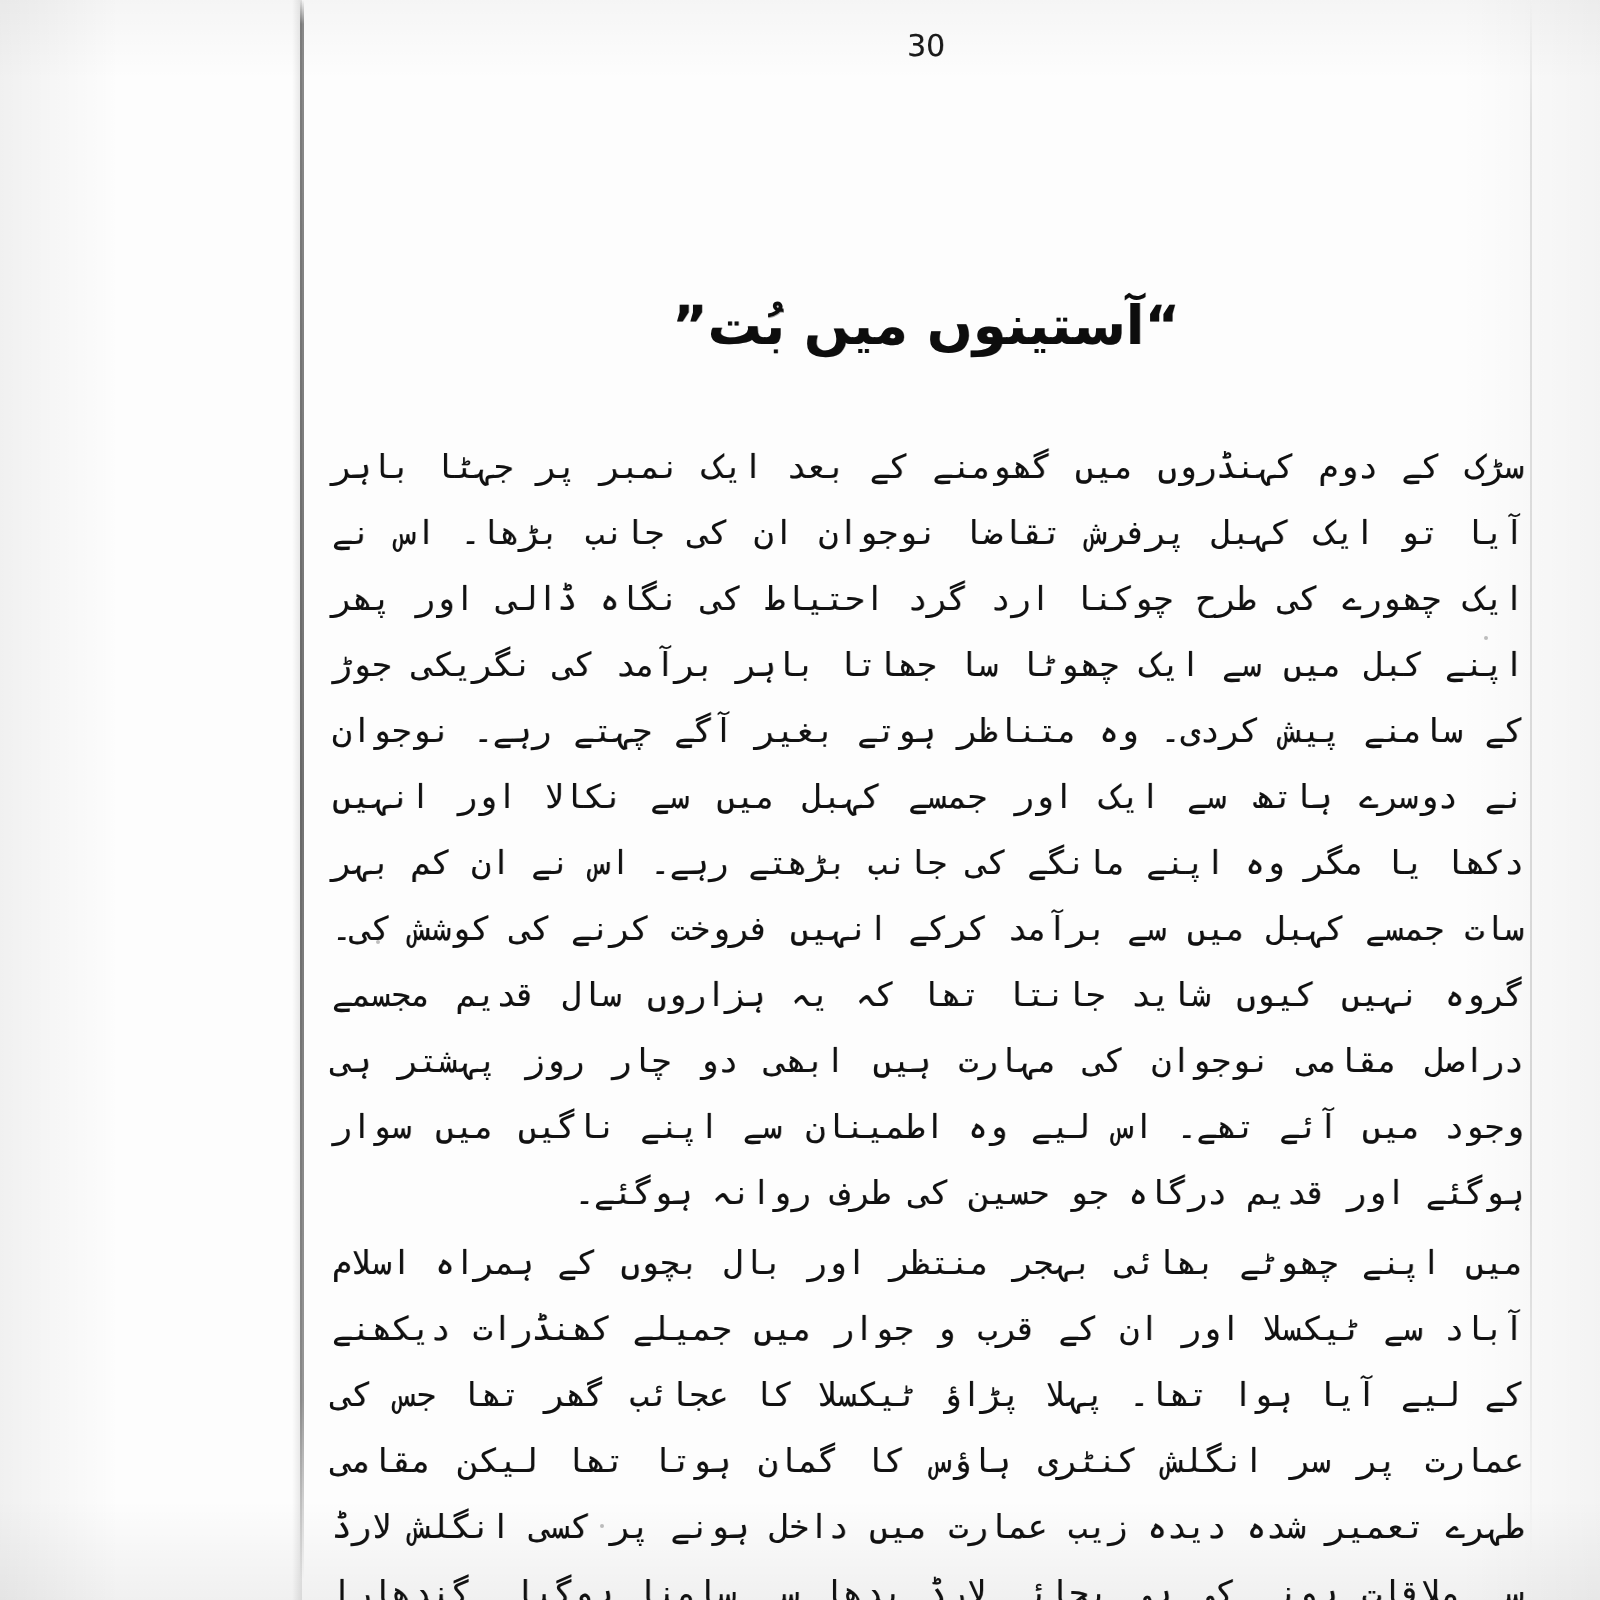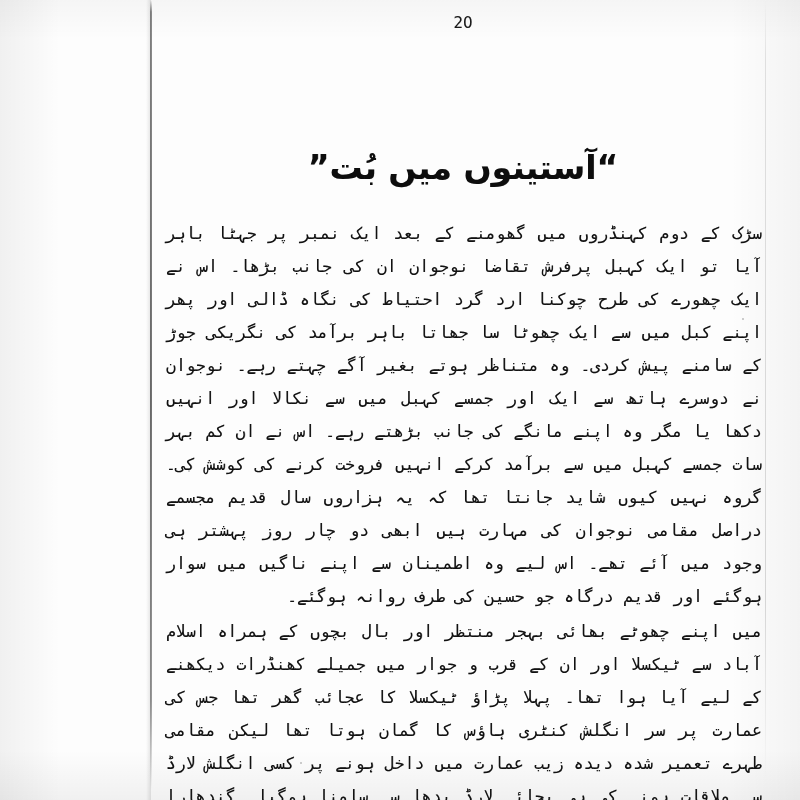"20" div.page-number { text: 20 -> 30 }
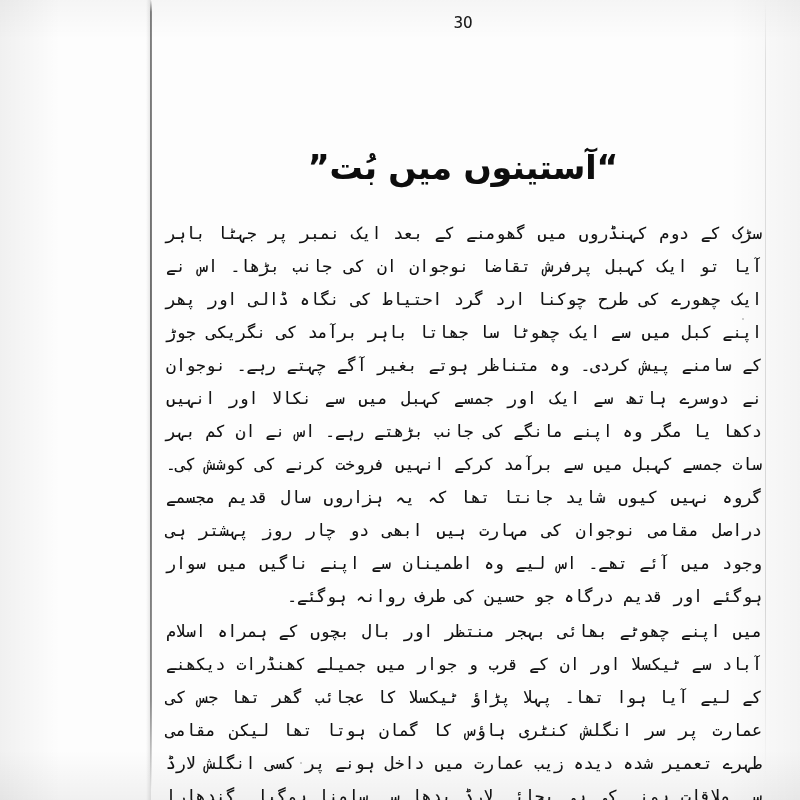"“آستینوں میں بُت”" .article-title { font-size: 33px -> 27px }
